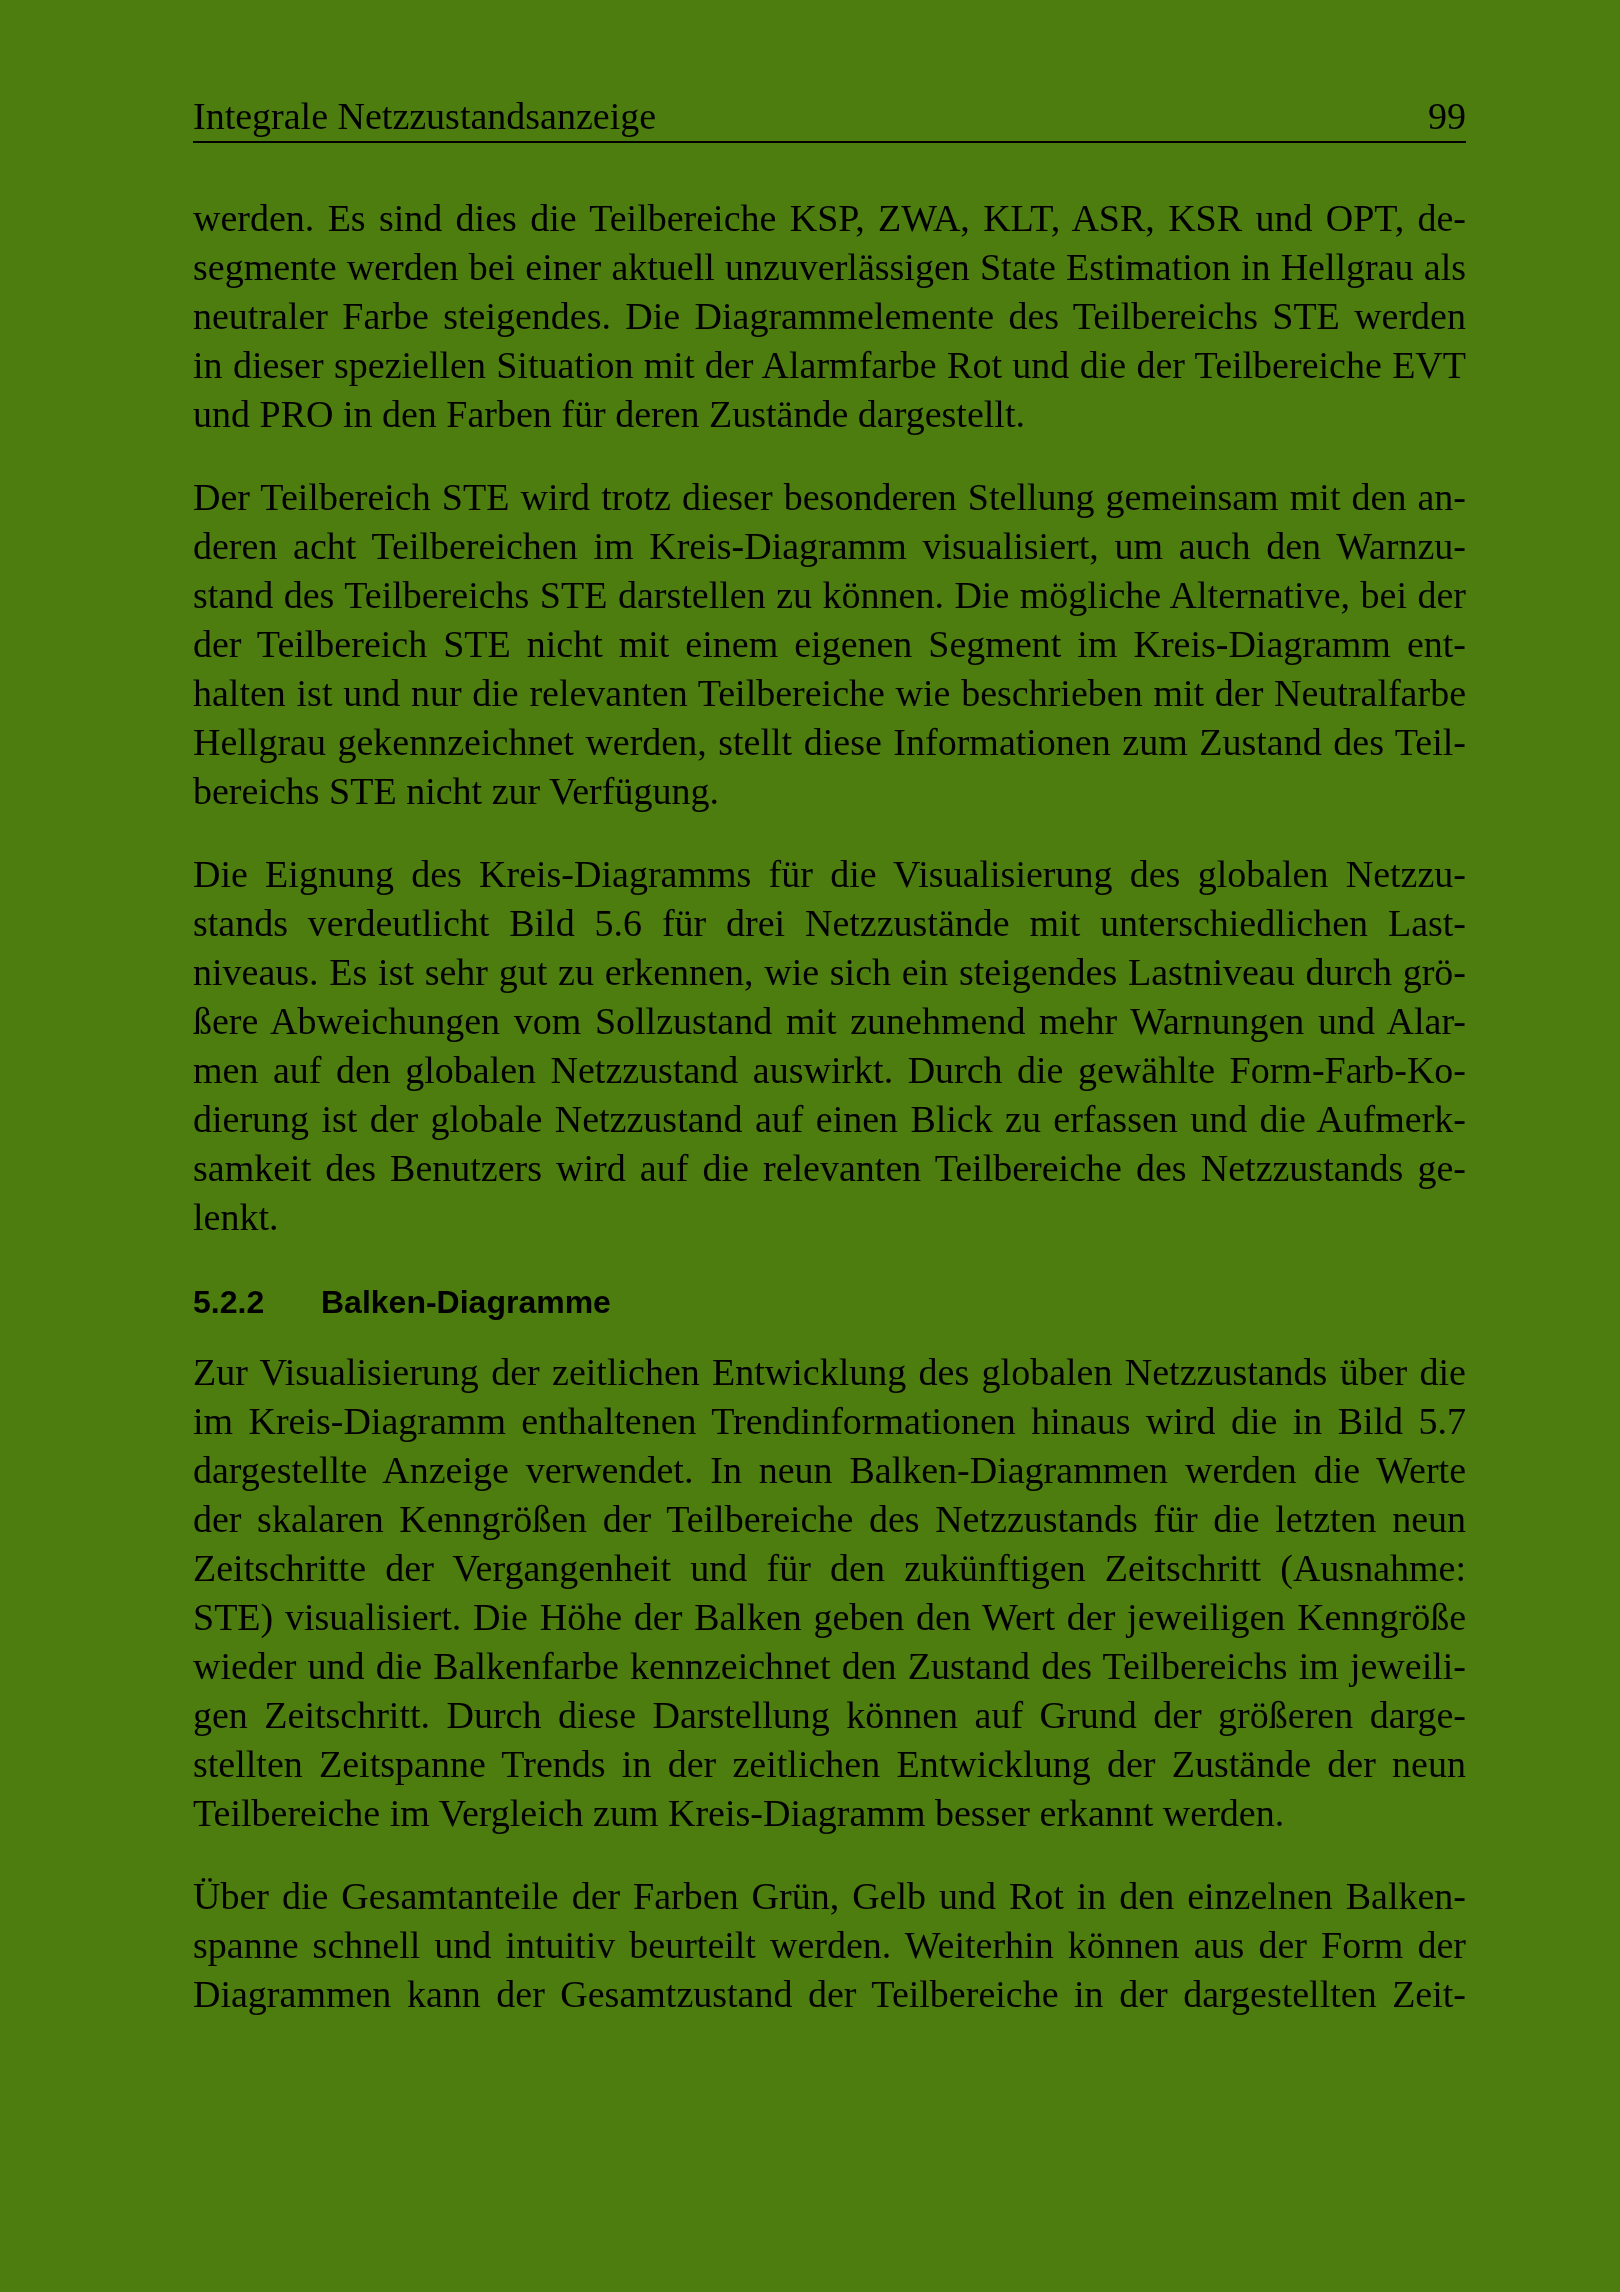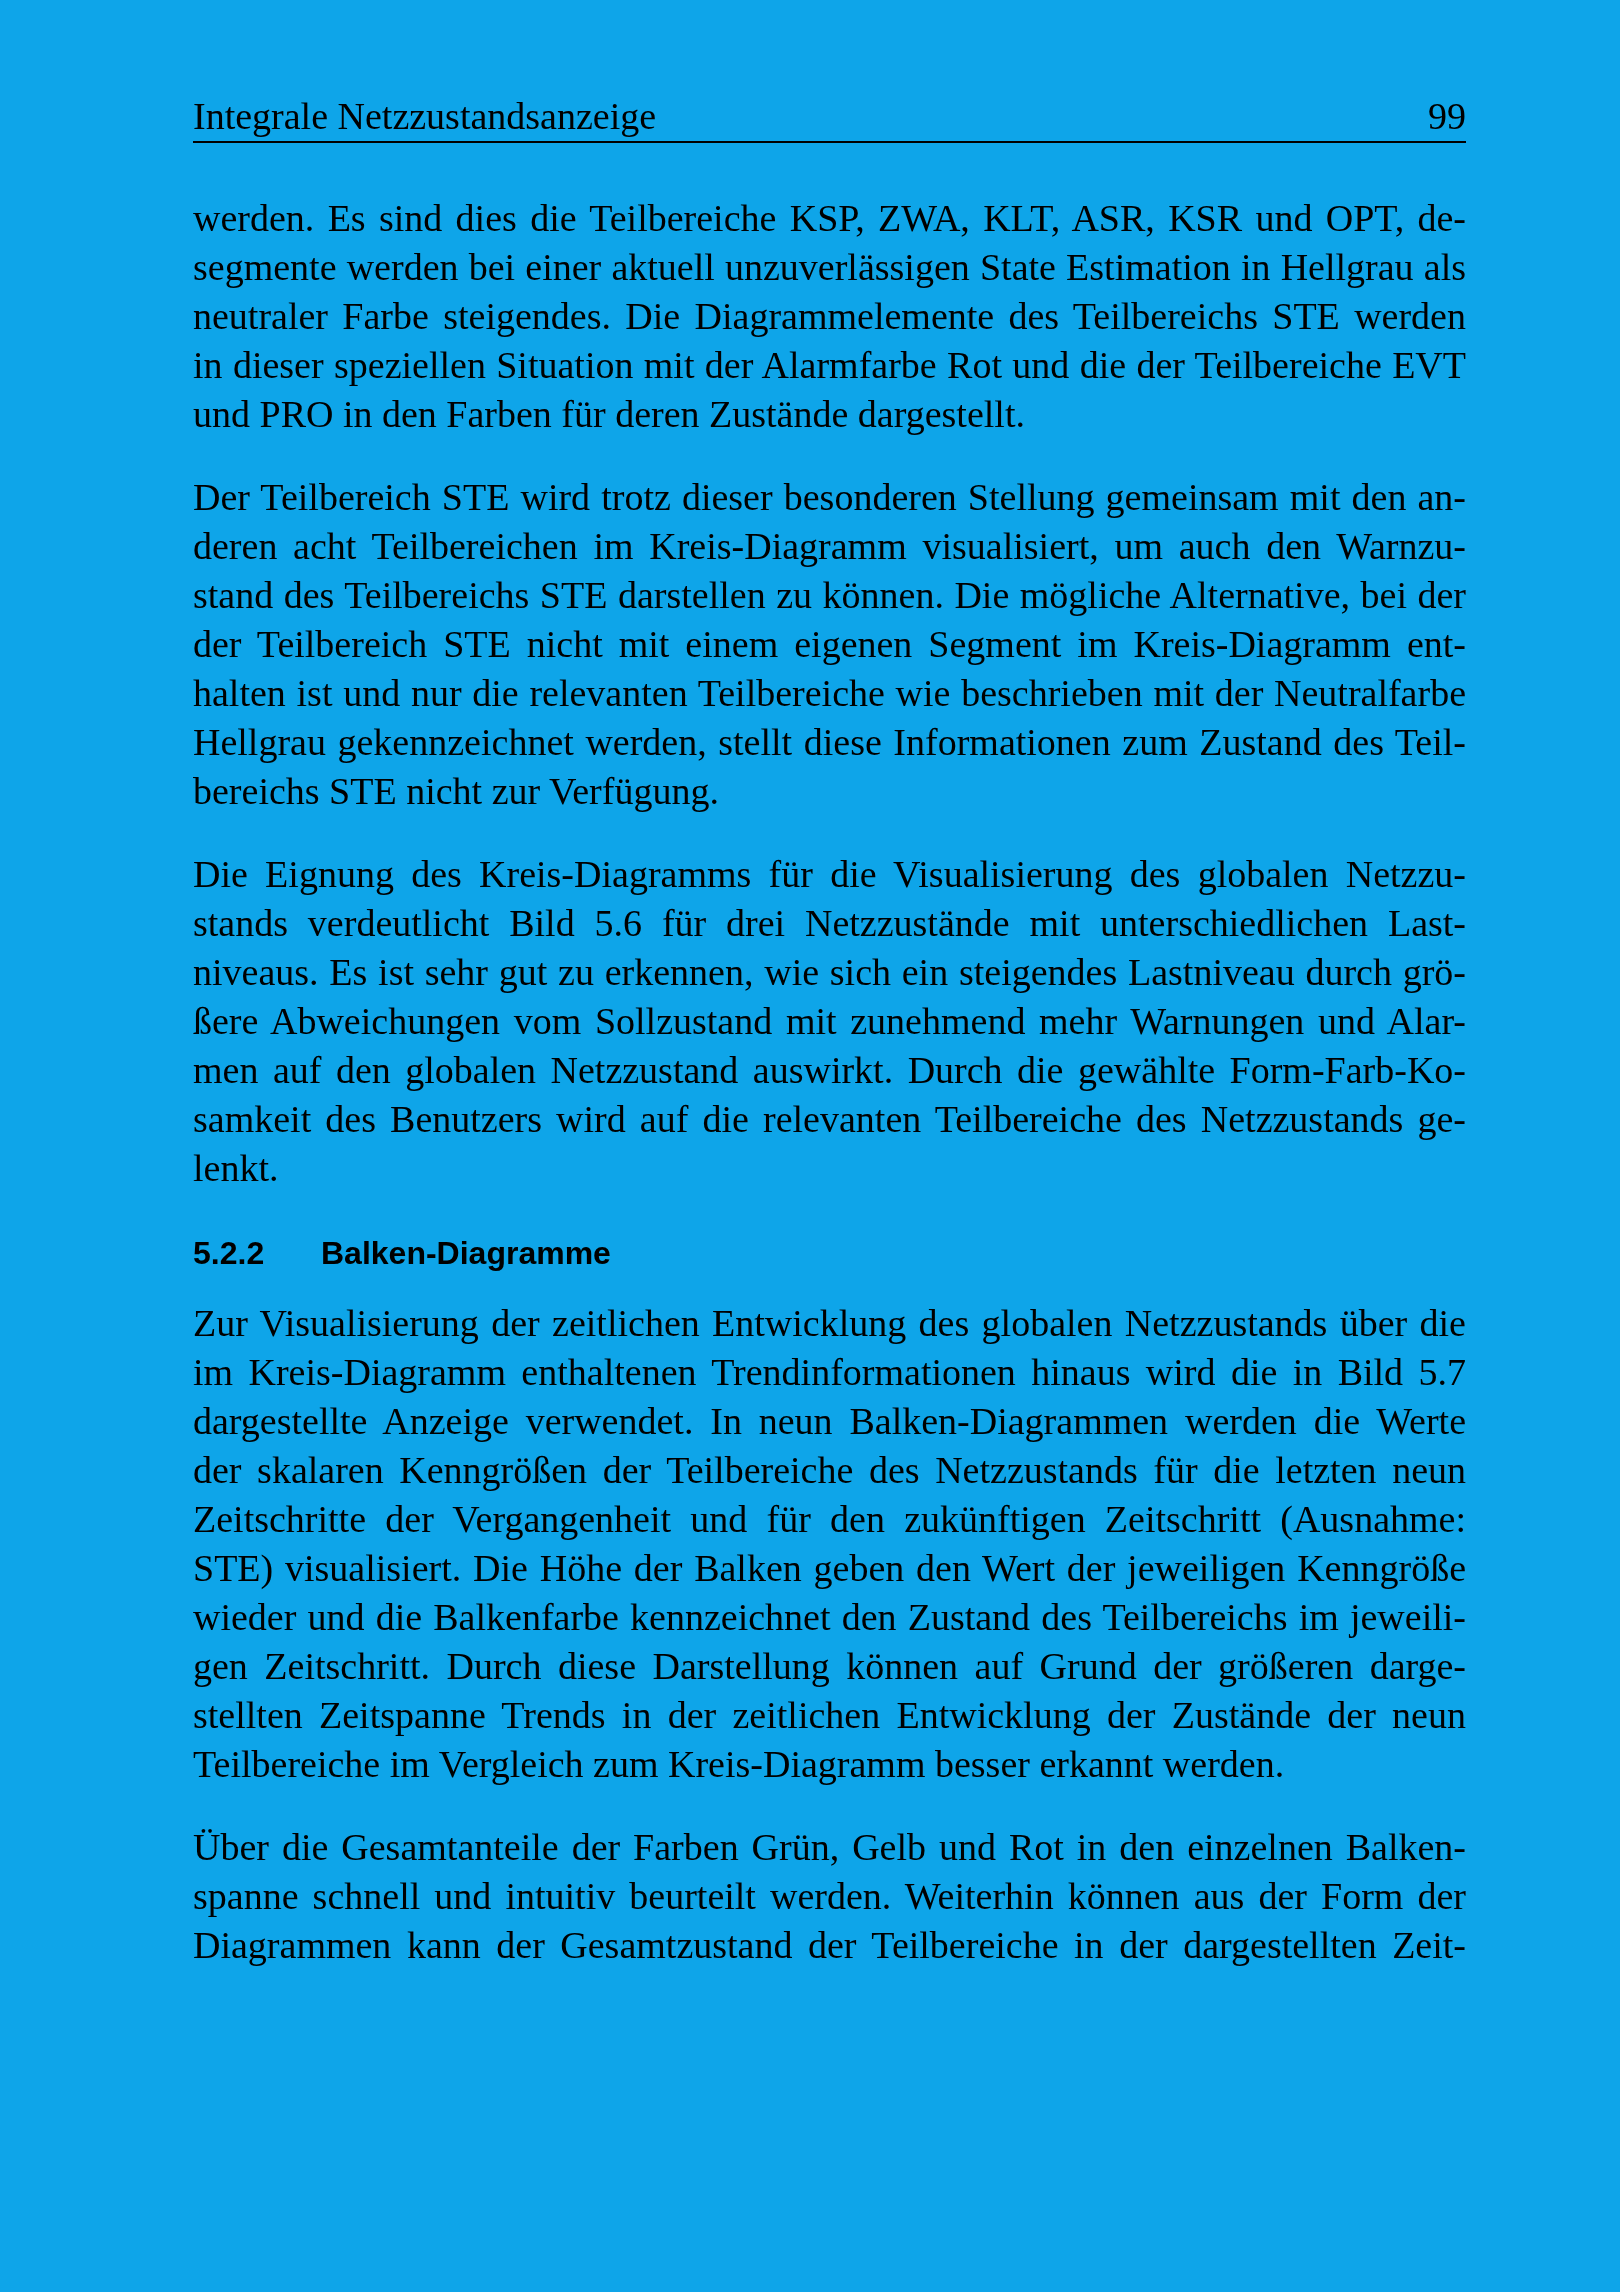"Integrale Netzzustandsanzeige" .page { background: #0ea5e9 -> #4d7c0f }
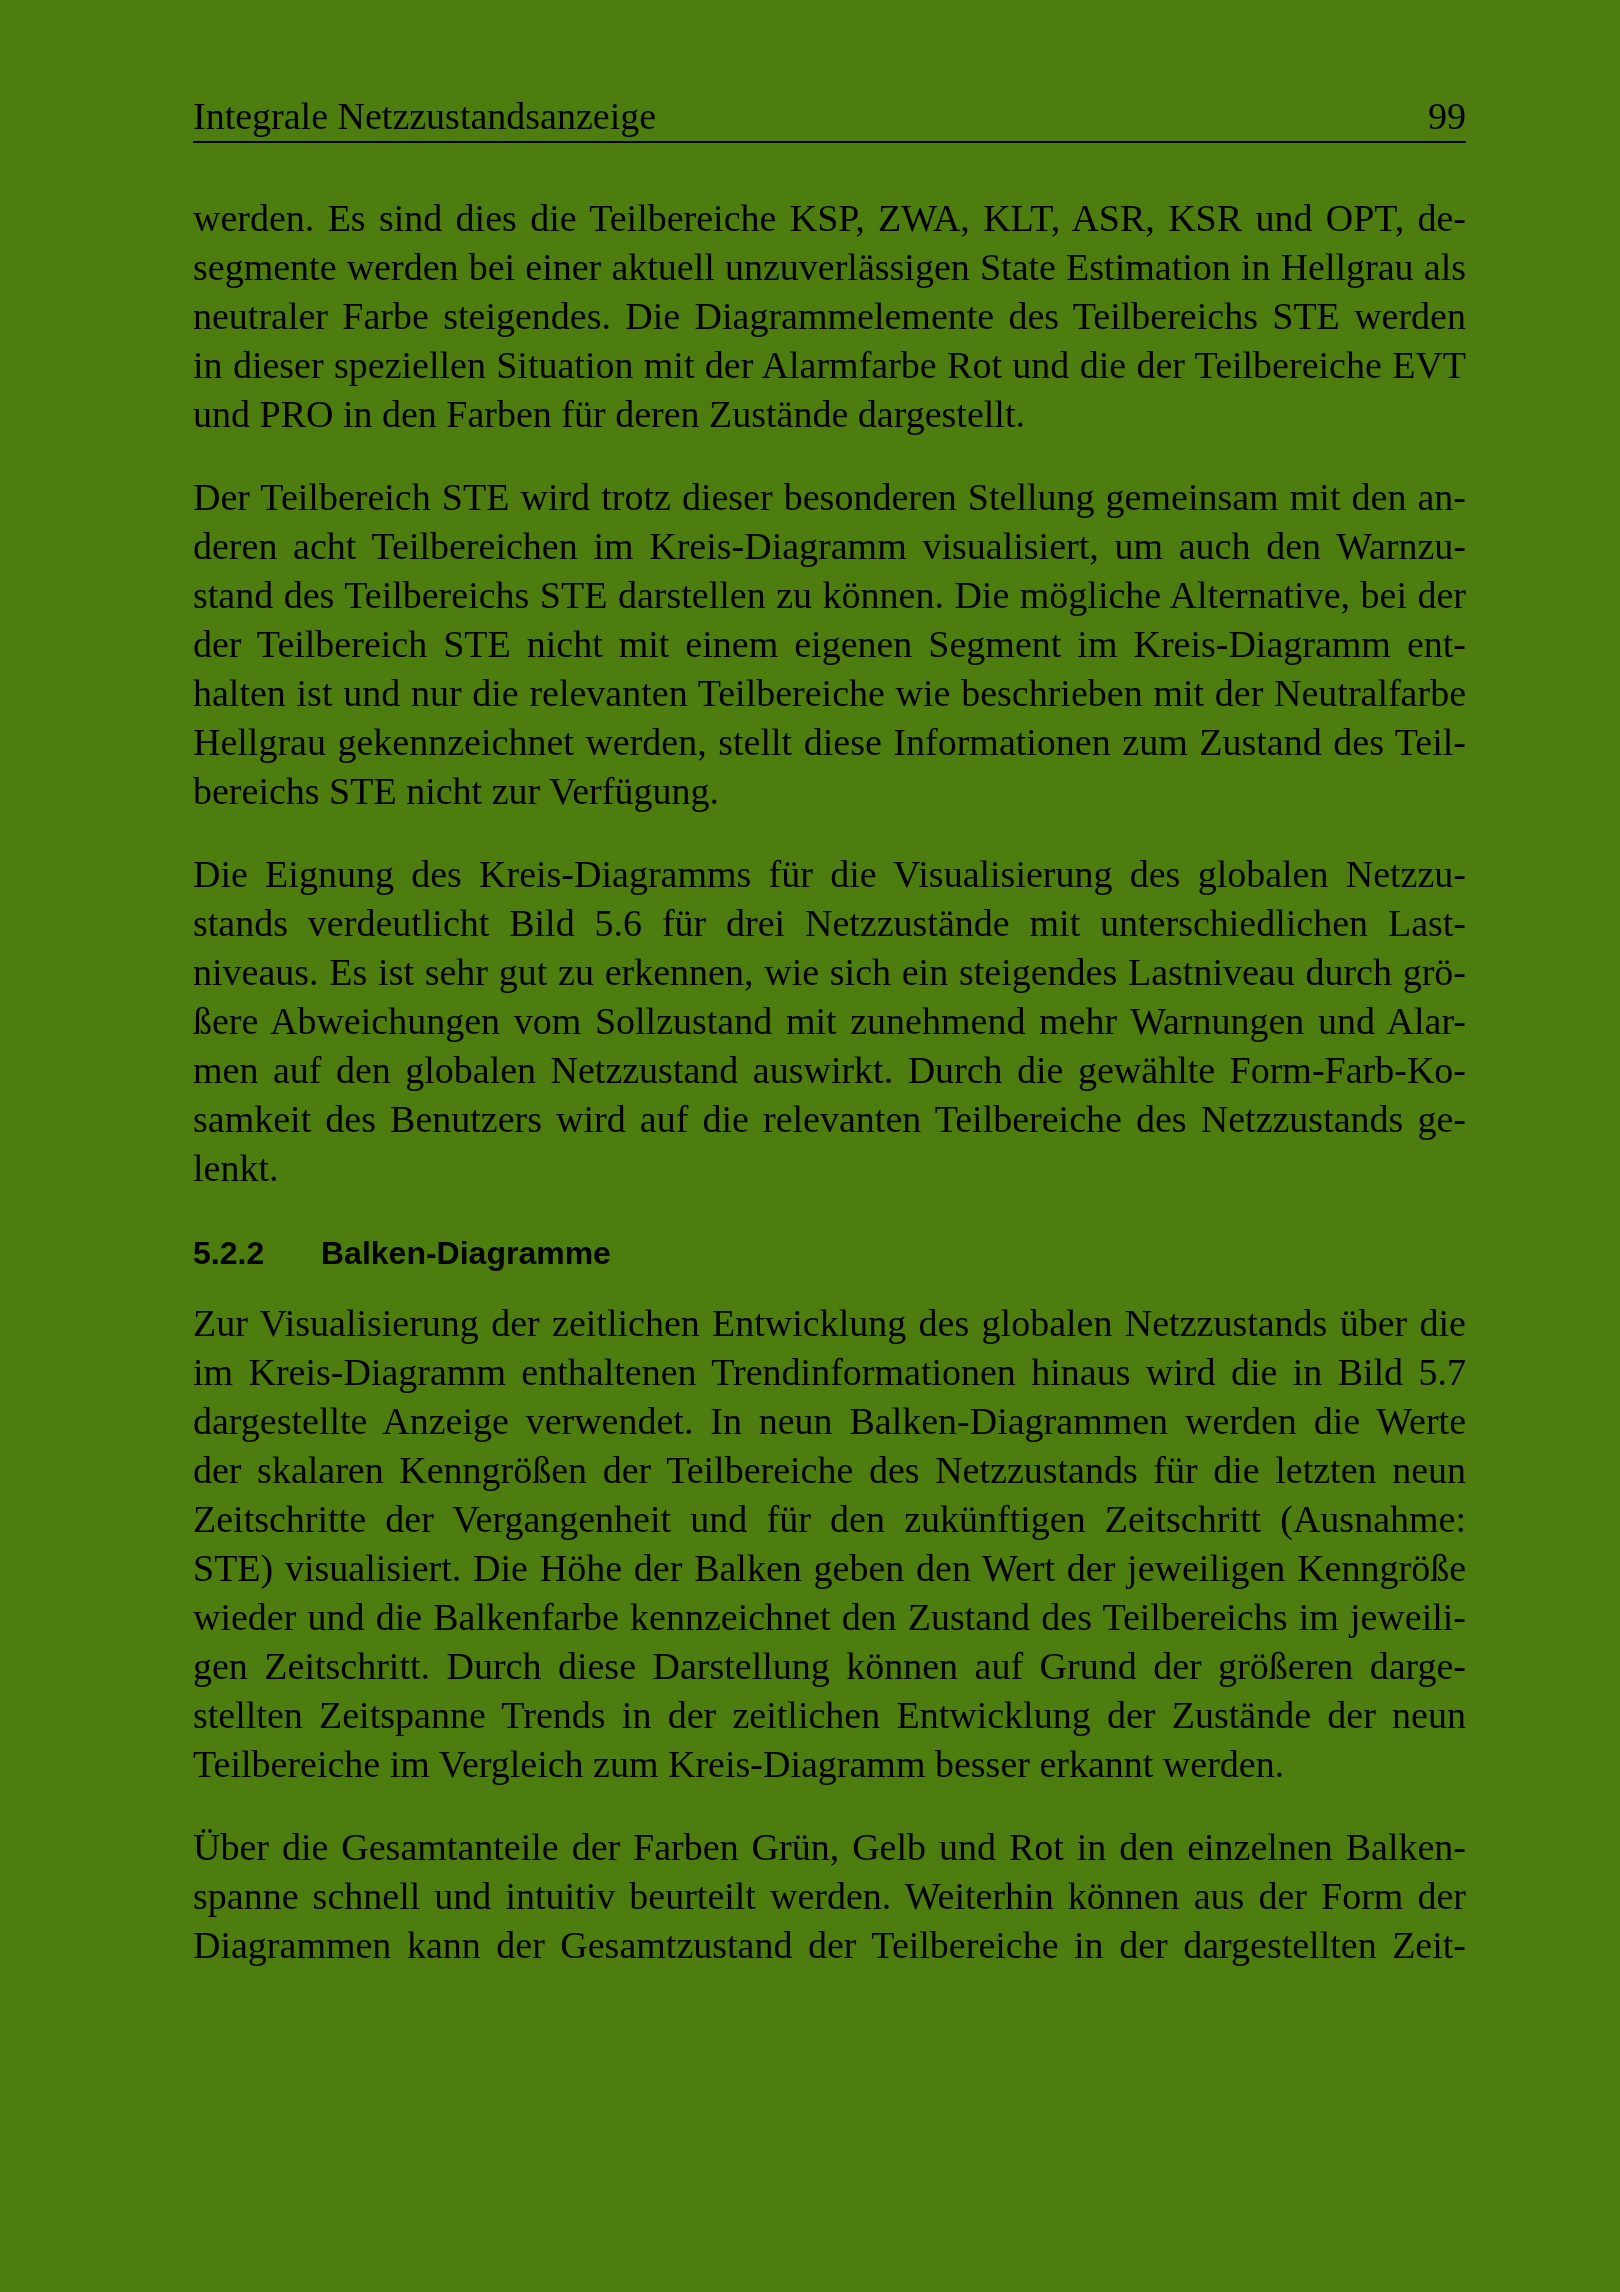"dierung ist der globale Netzzustand" div.line { html: none -> <div>dierung ist der globale Netzzustand auf einen Blick zu erfassen und die Aufmerk-</div> }
